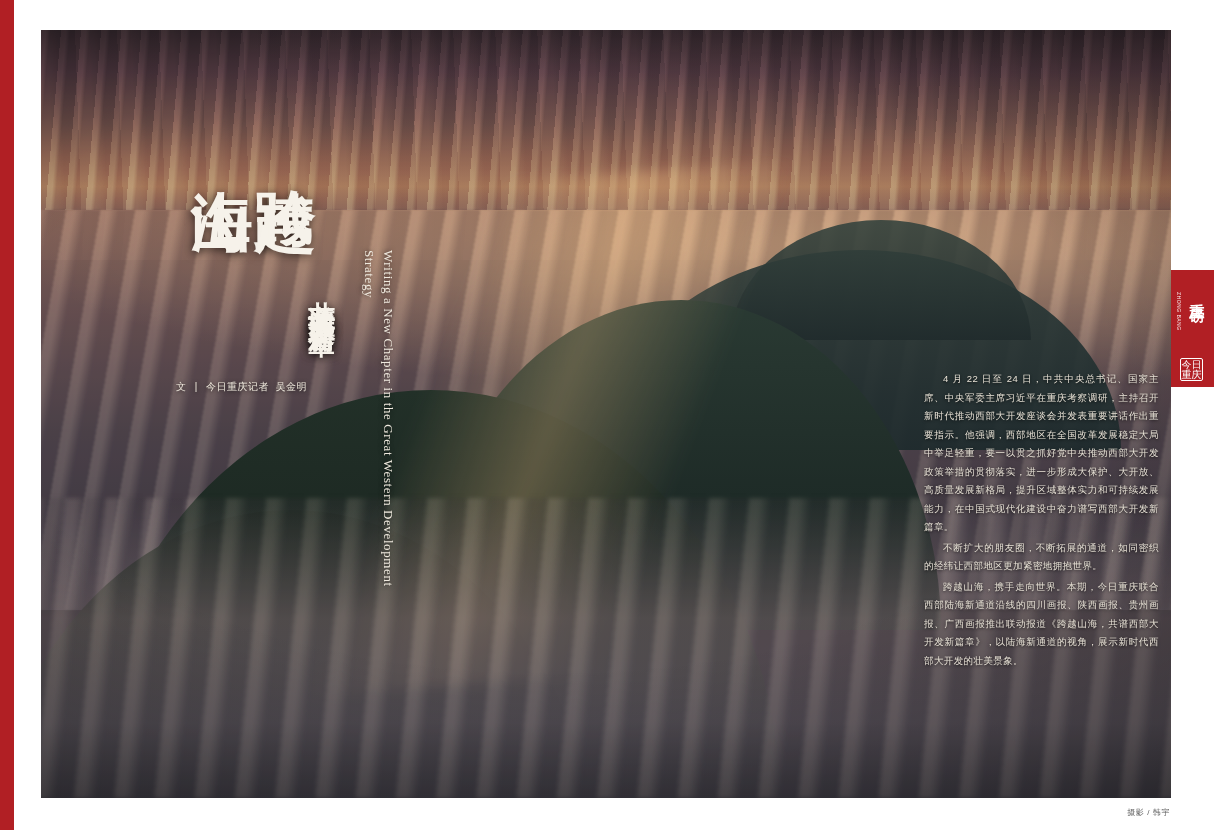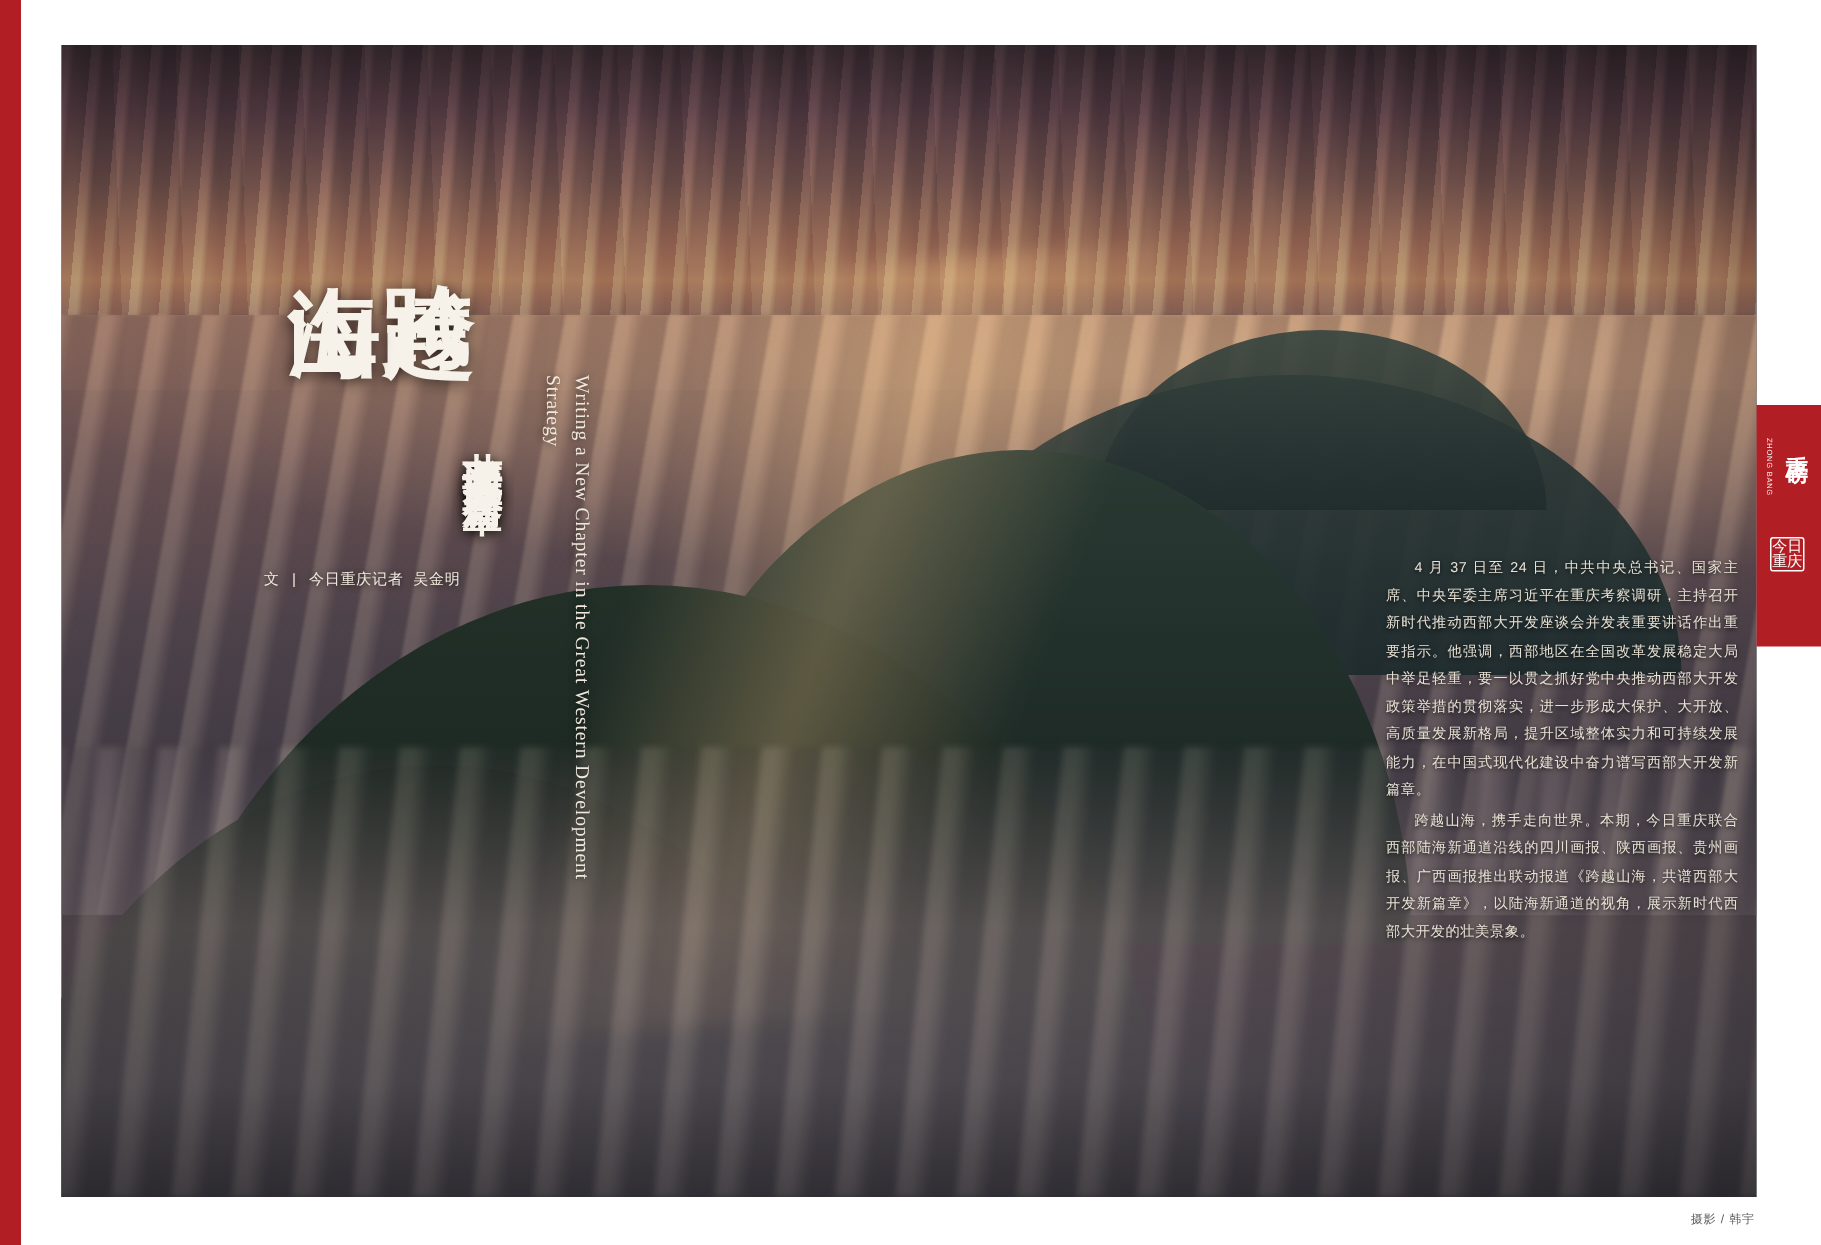"今日" .tab { height: 161px -> 117px }
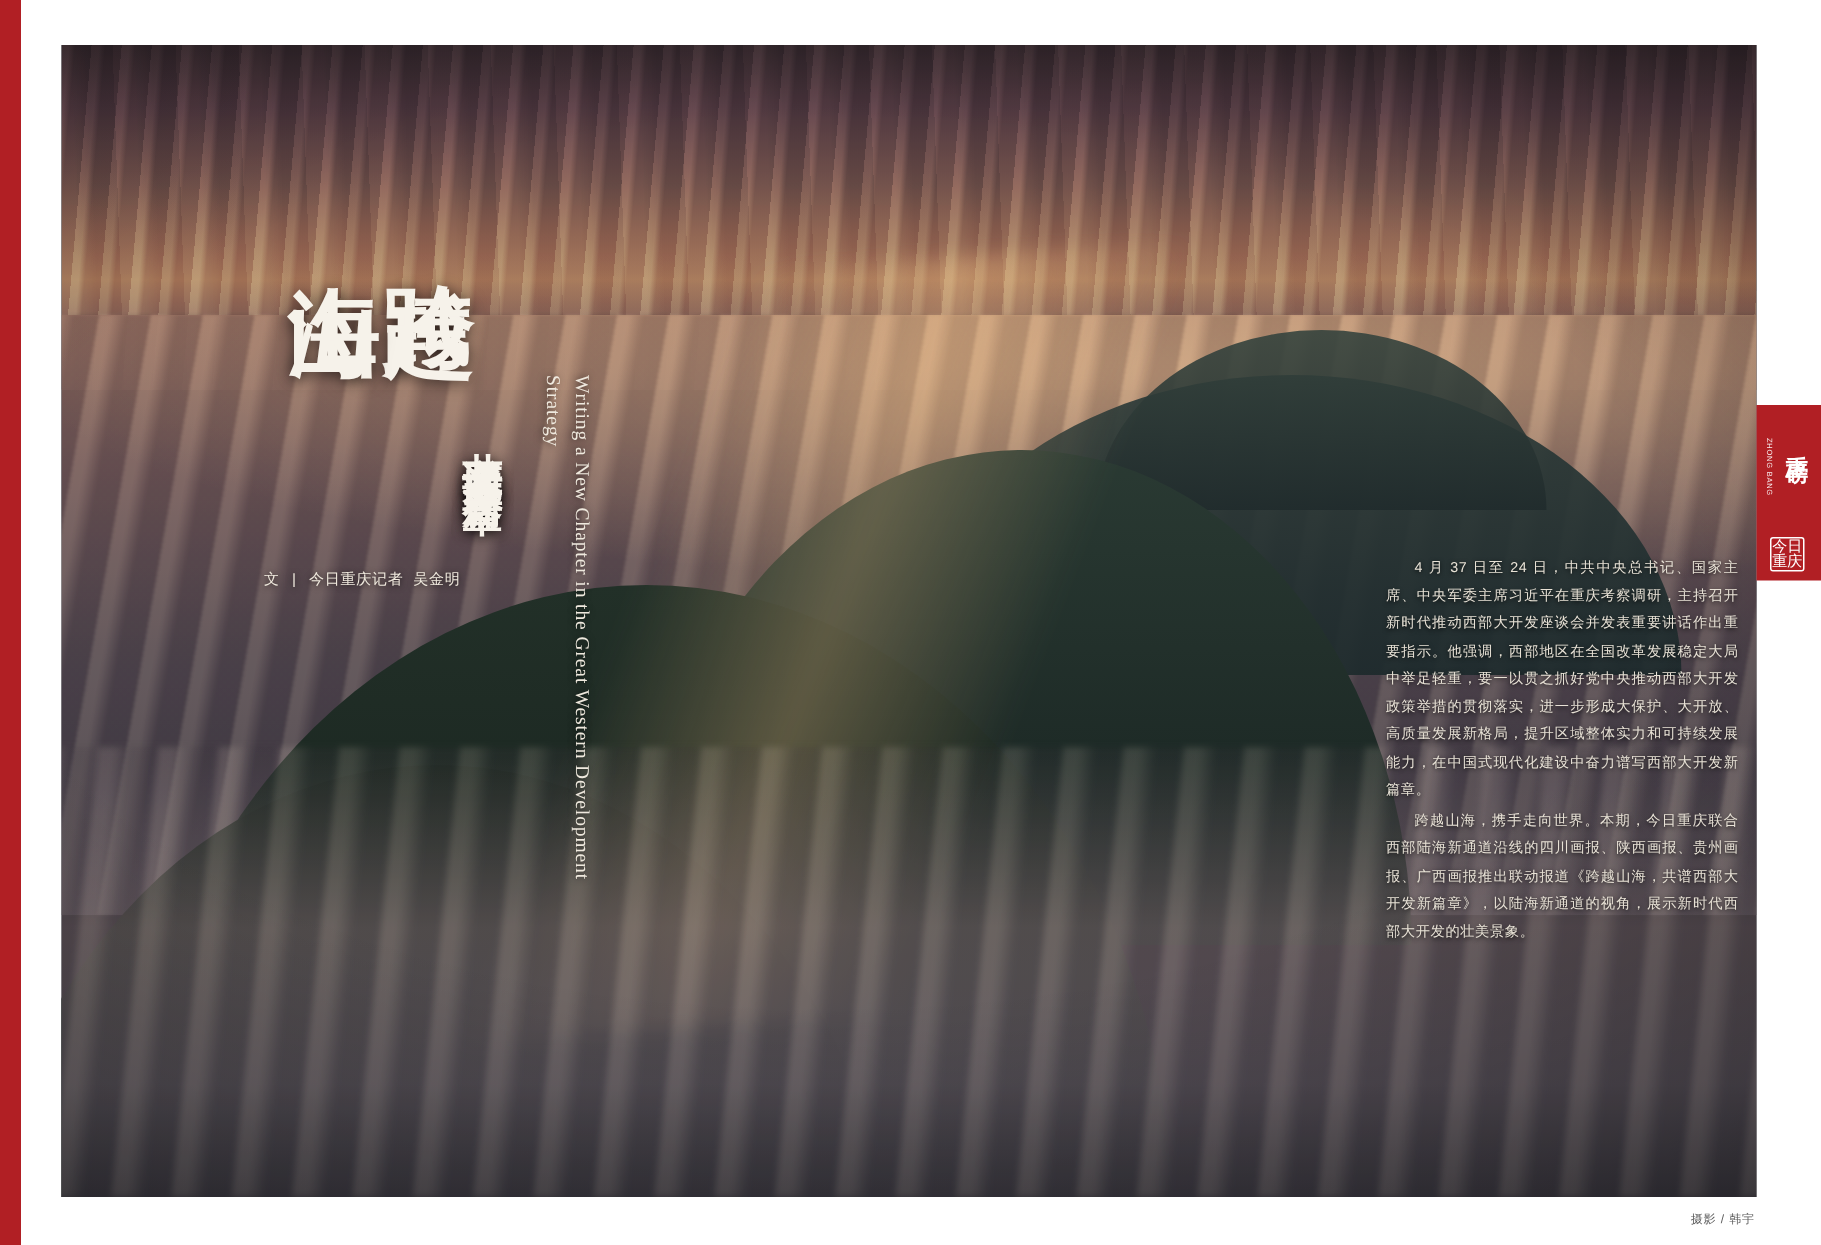"4 月 37 日至 24" p { text: 37 -> 22 }
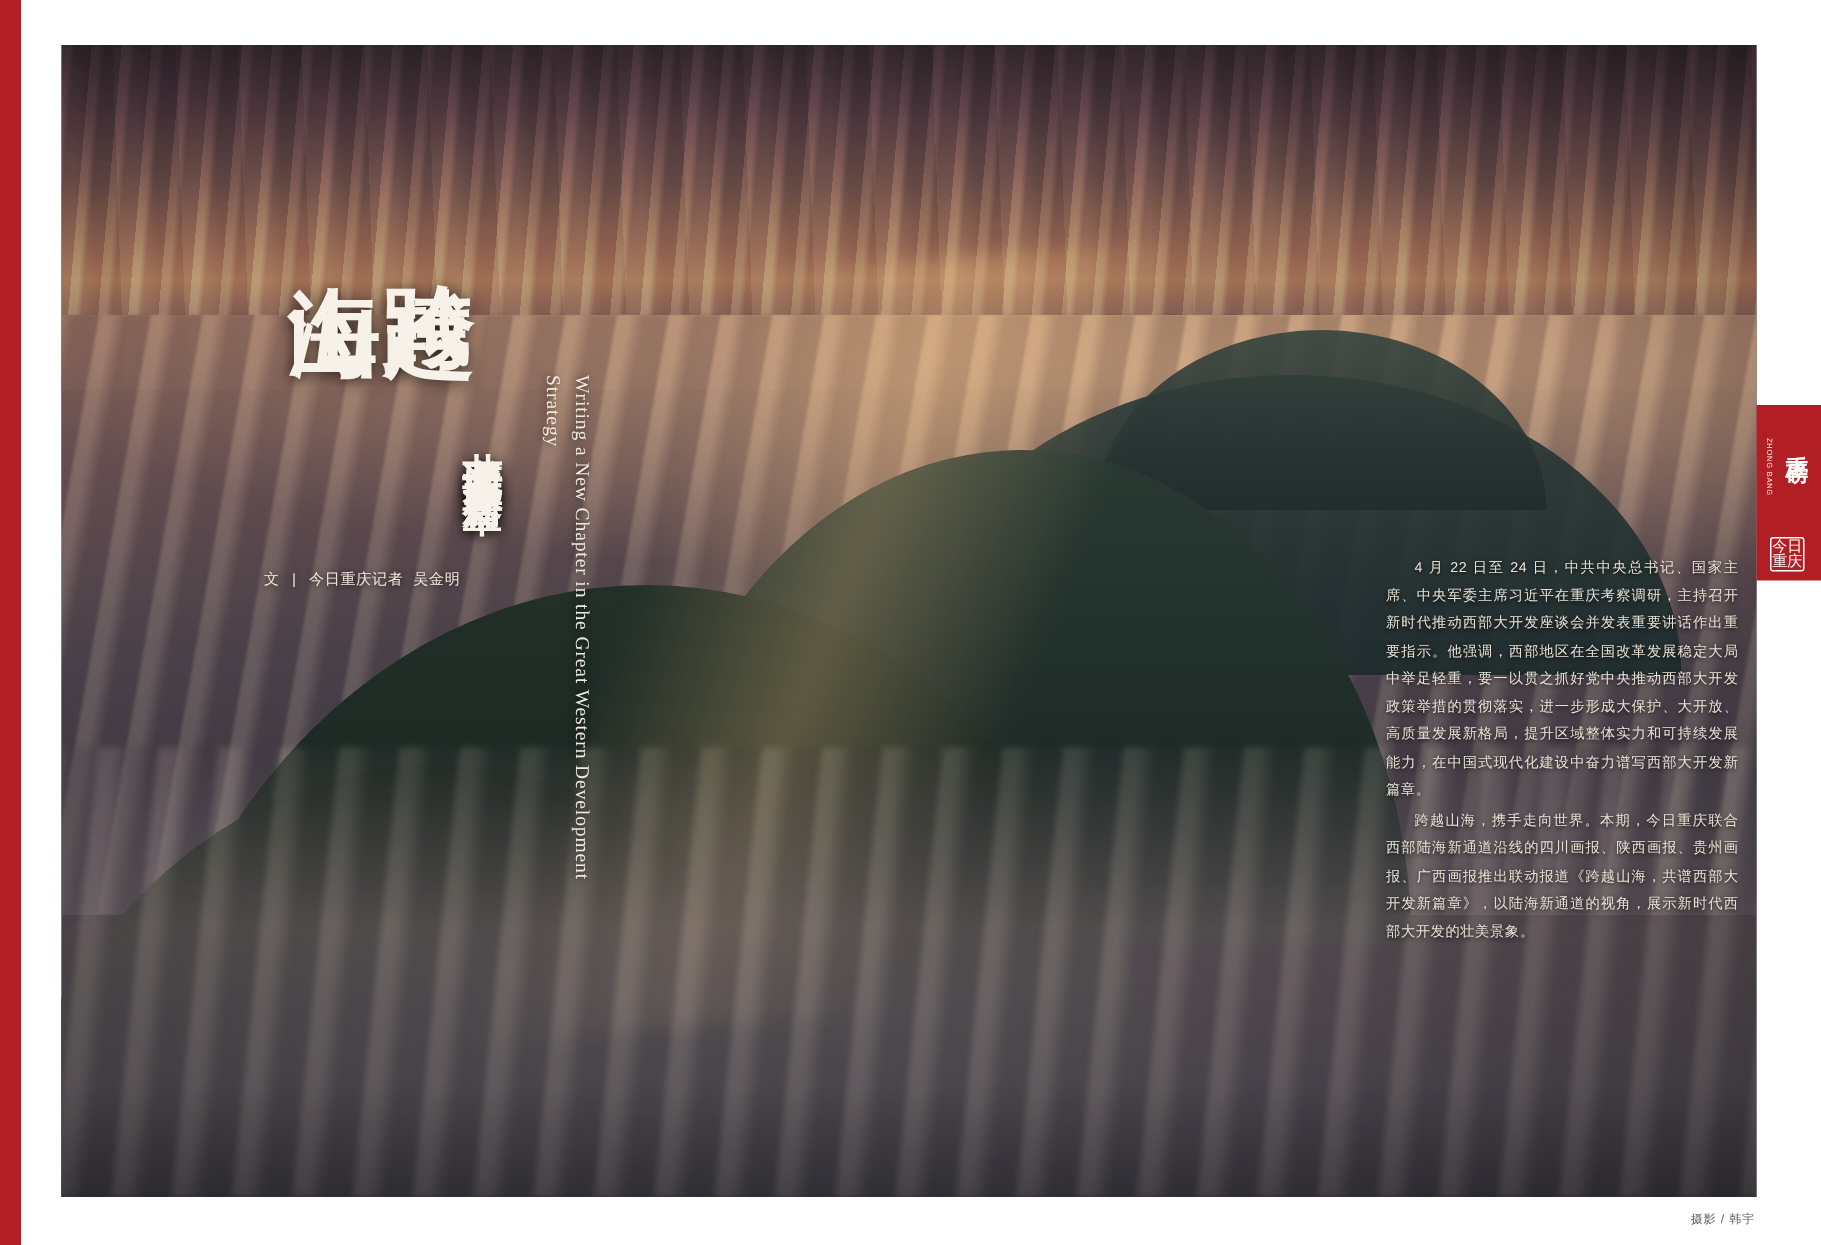"不断扩大的朋友圈，不断拓展的通道，如同密织的经纬让西部地区更加紧密地拥抱世界。" p { html: none -> <p>不断扩大的朋友圈，不断拓展的通道，如同密织的经纬让西部地区更加紧密地拥抱世界。</p> }
